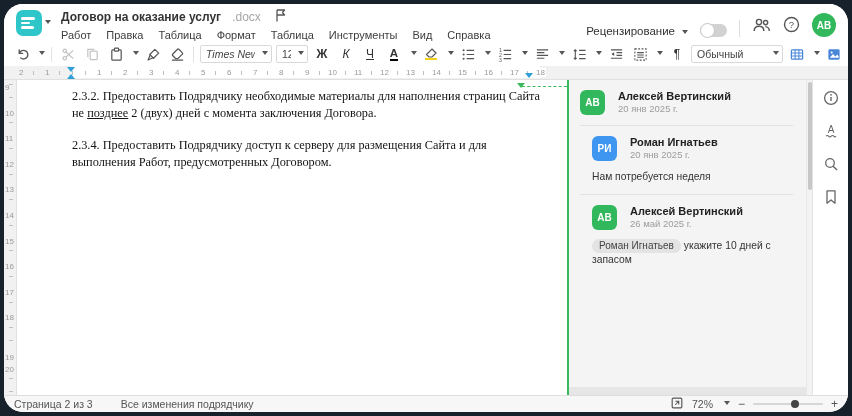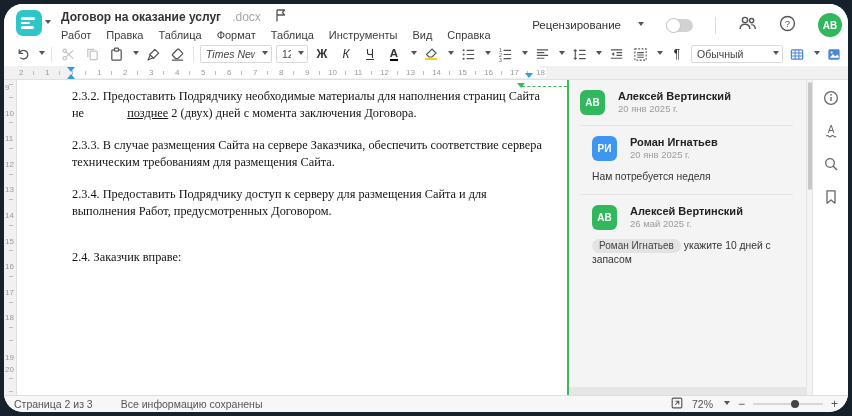"Рецензирование" .head-right { align-items: center -> flex-end; gap: 22px -> 12px; margin: 9px 6px 0 0 -> 9px 12px 0 0 }
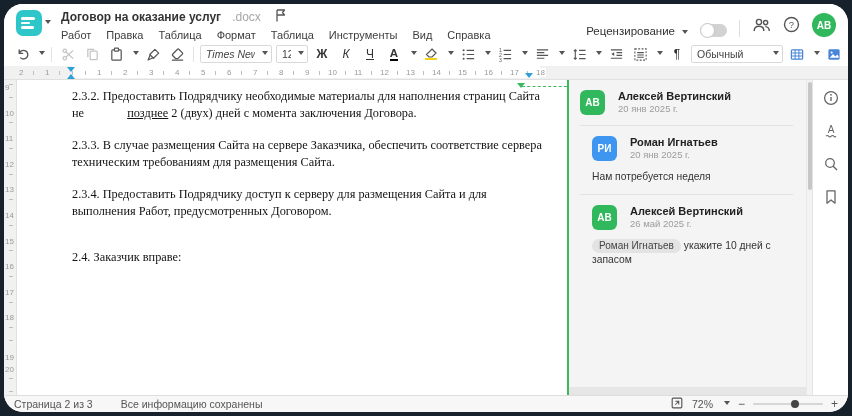"позднее" .ins { margin-left: 40px -> none }
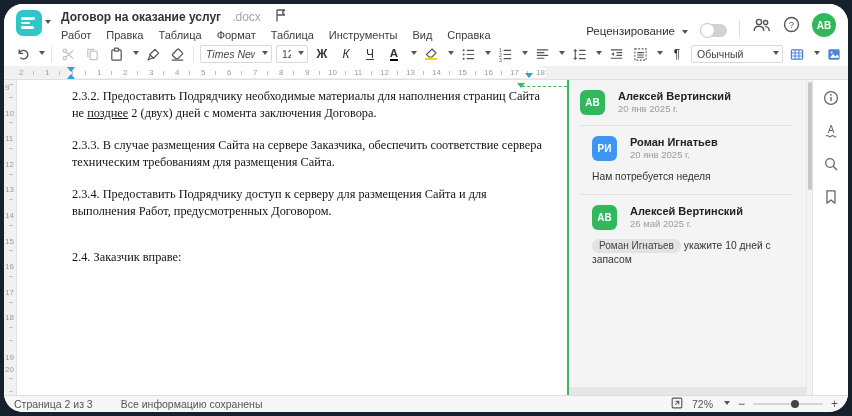"2.3.3. В случае размещения Сайта" div.para { html: <div><span>2.3.3. В случае размещения Сайта на сервере Заказчика, обеспечить соответствие сервера техническим требованиям для размещения Сайта.</span></div> -> none }
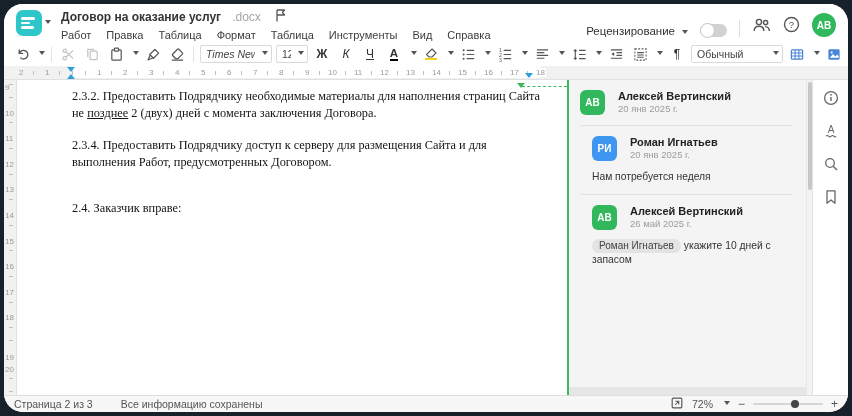"2.4. Заказчик вправе:" div.para { html: <div><span>2.4. Заказчик вправе:</span></div> -> none }
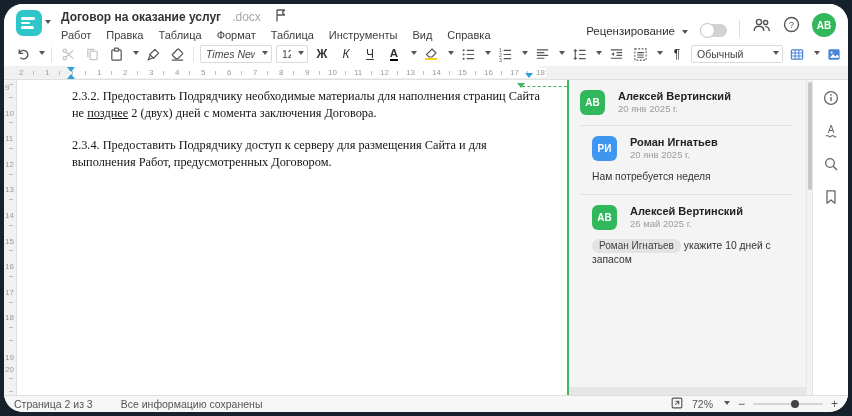"Все информацию сохранены" span { text: информацию сохранены -> изменения подрядчику }
